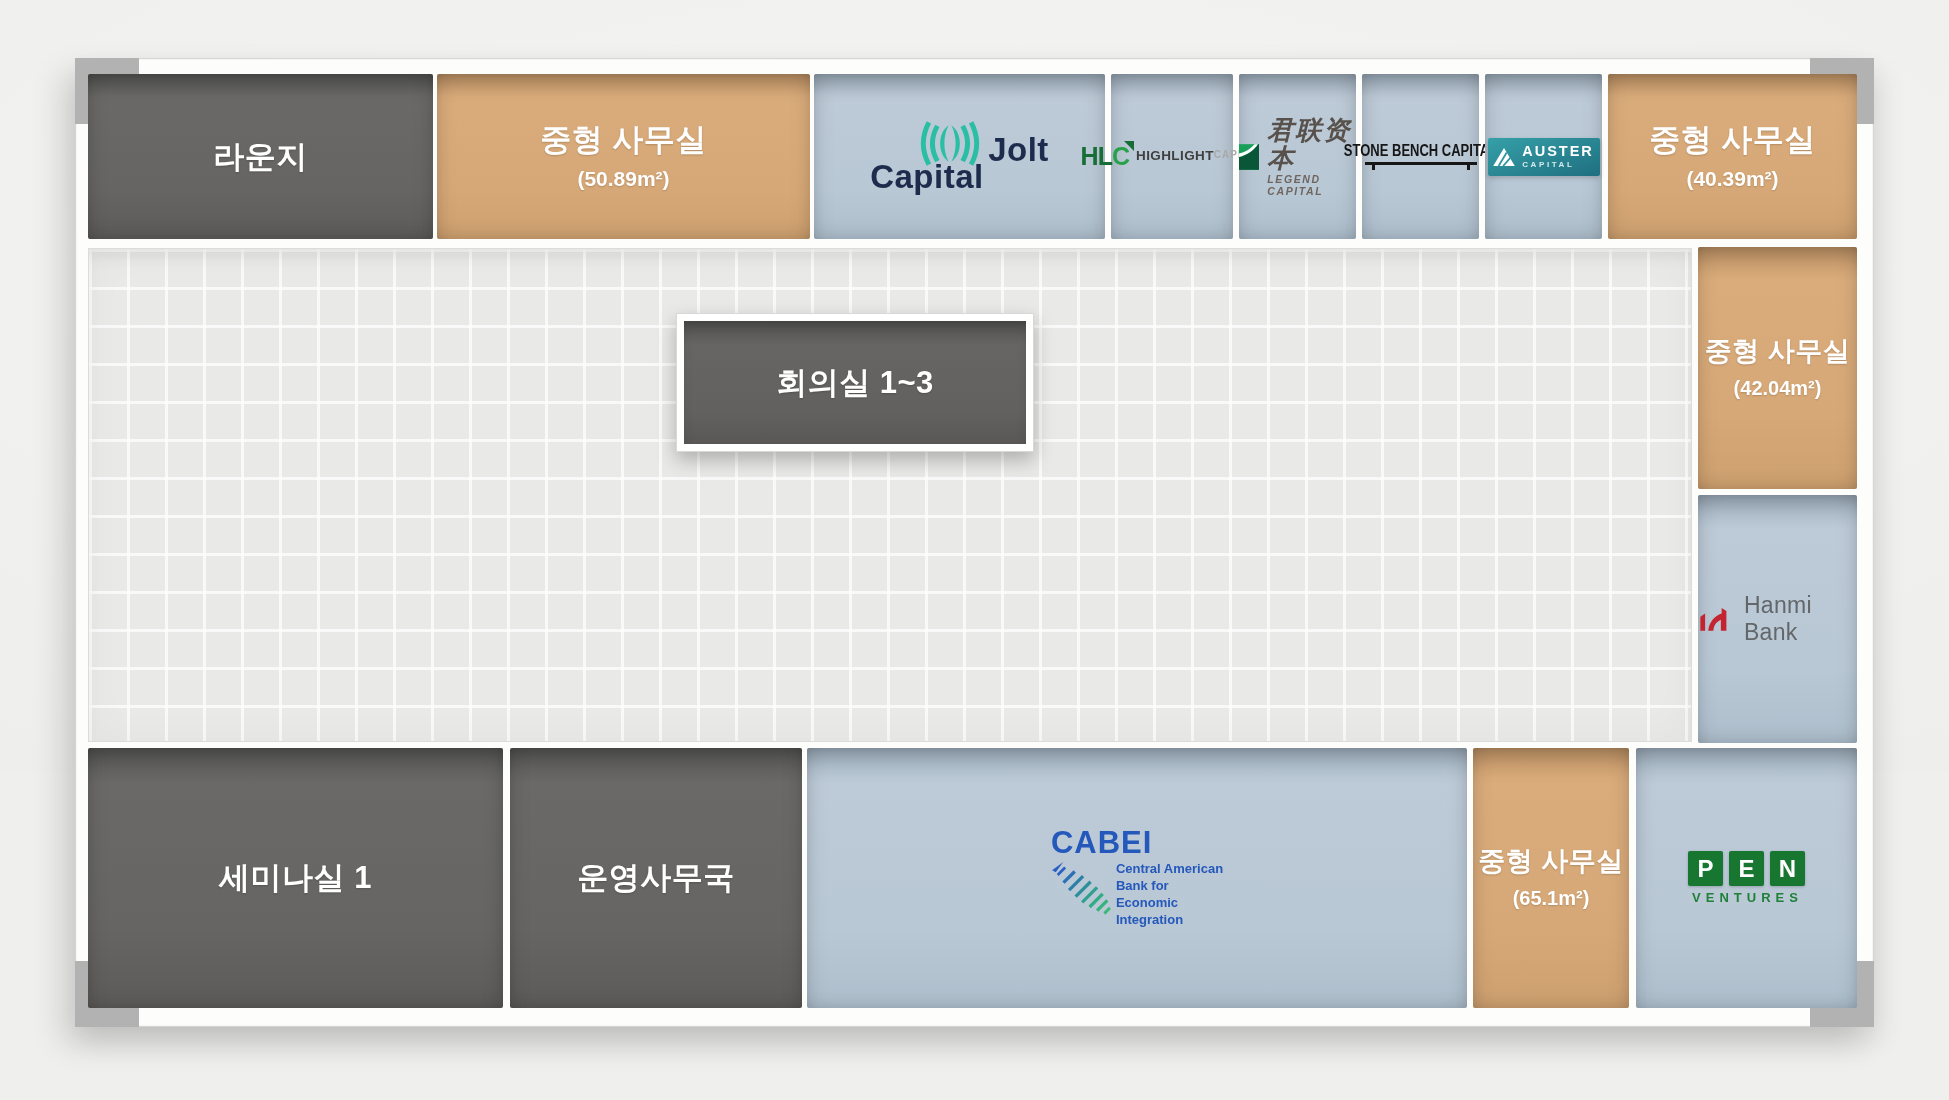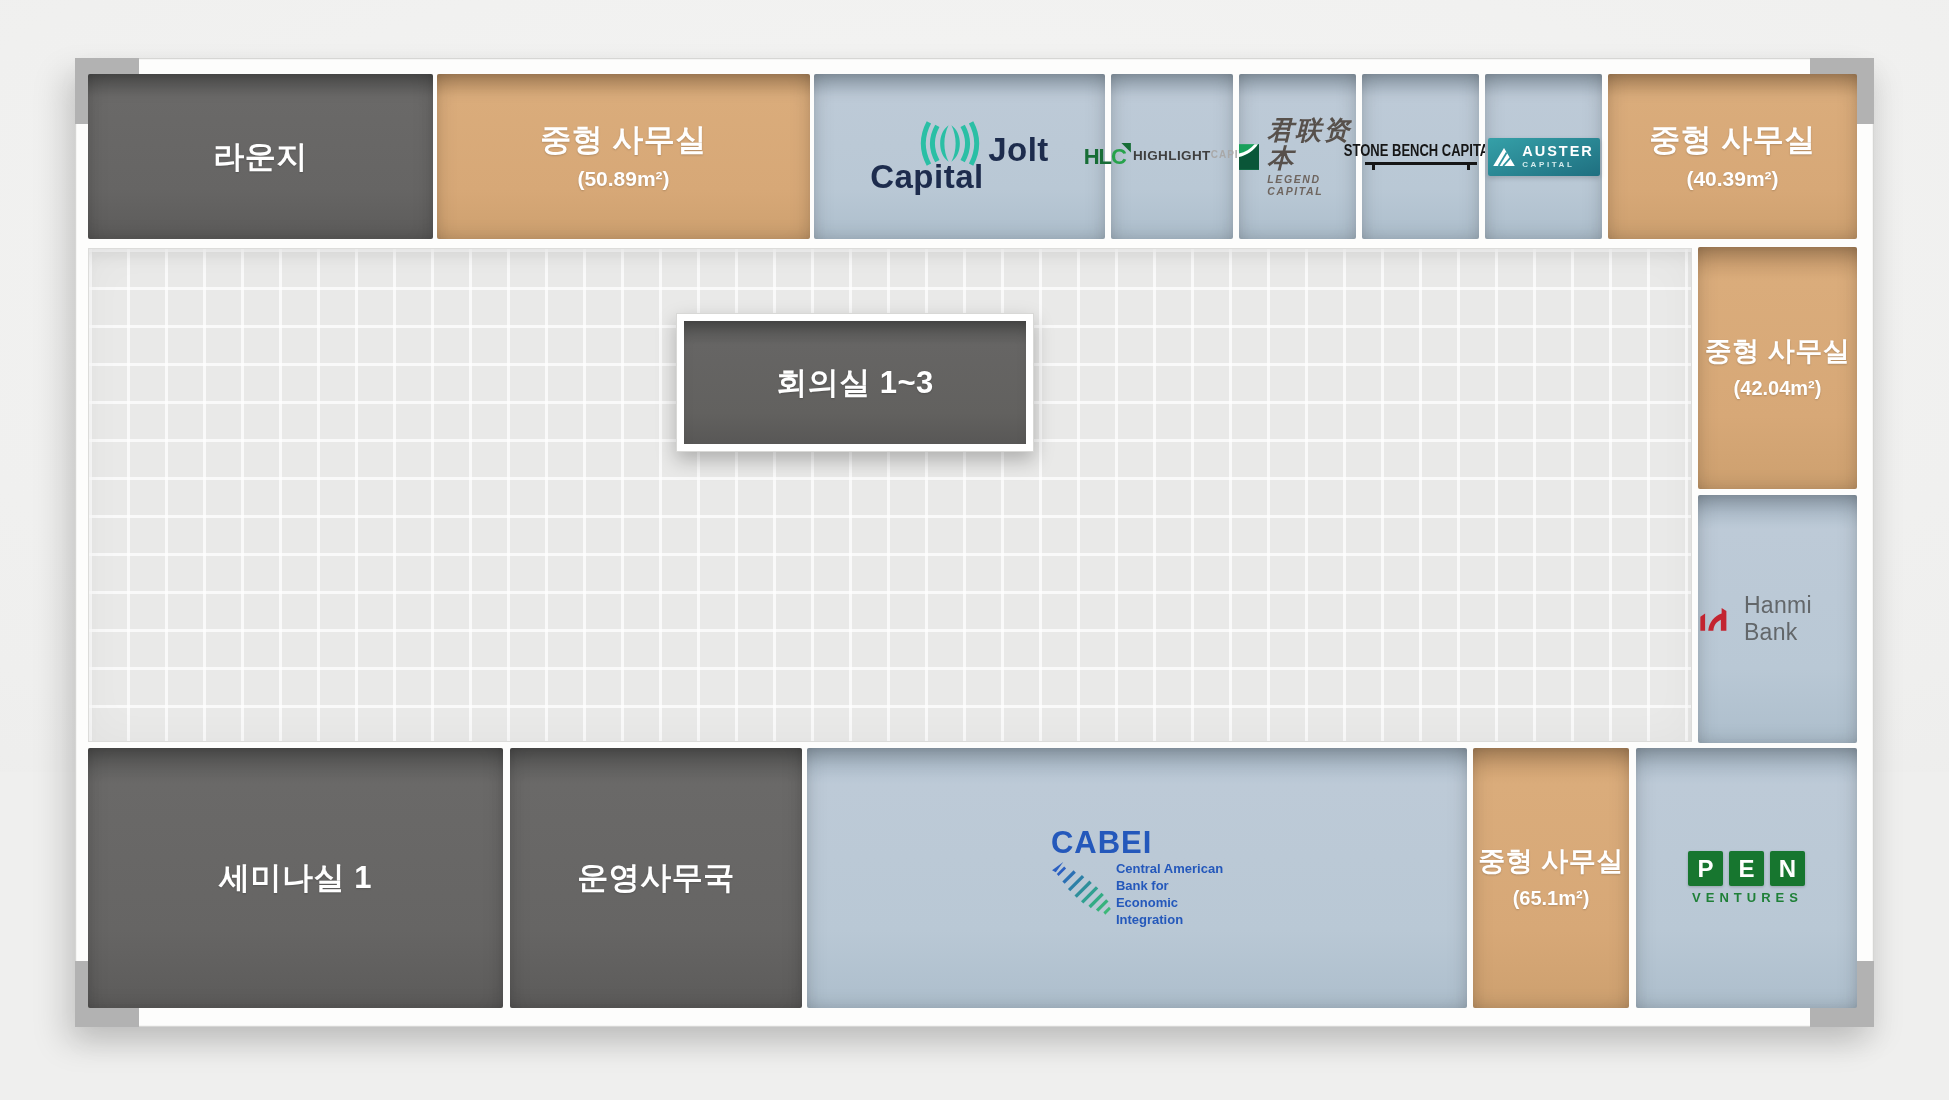"HLC" .hlc-acro { font-size: 22px -> 25px }
